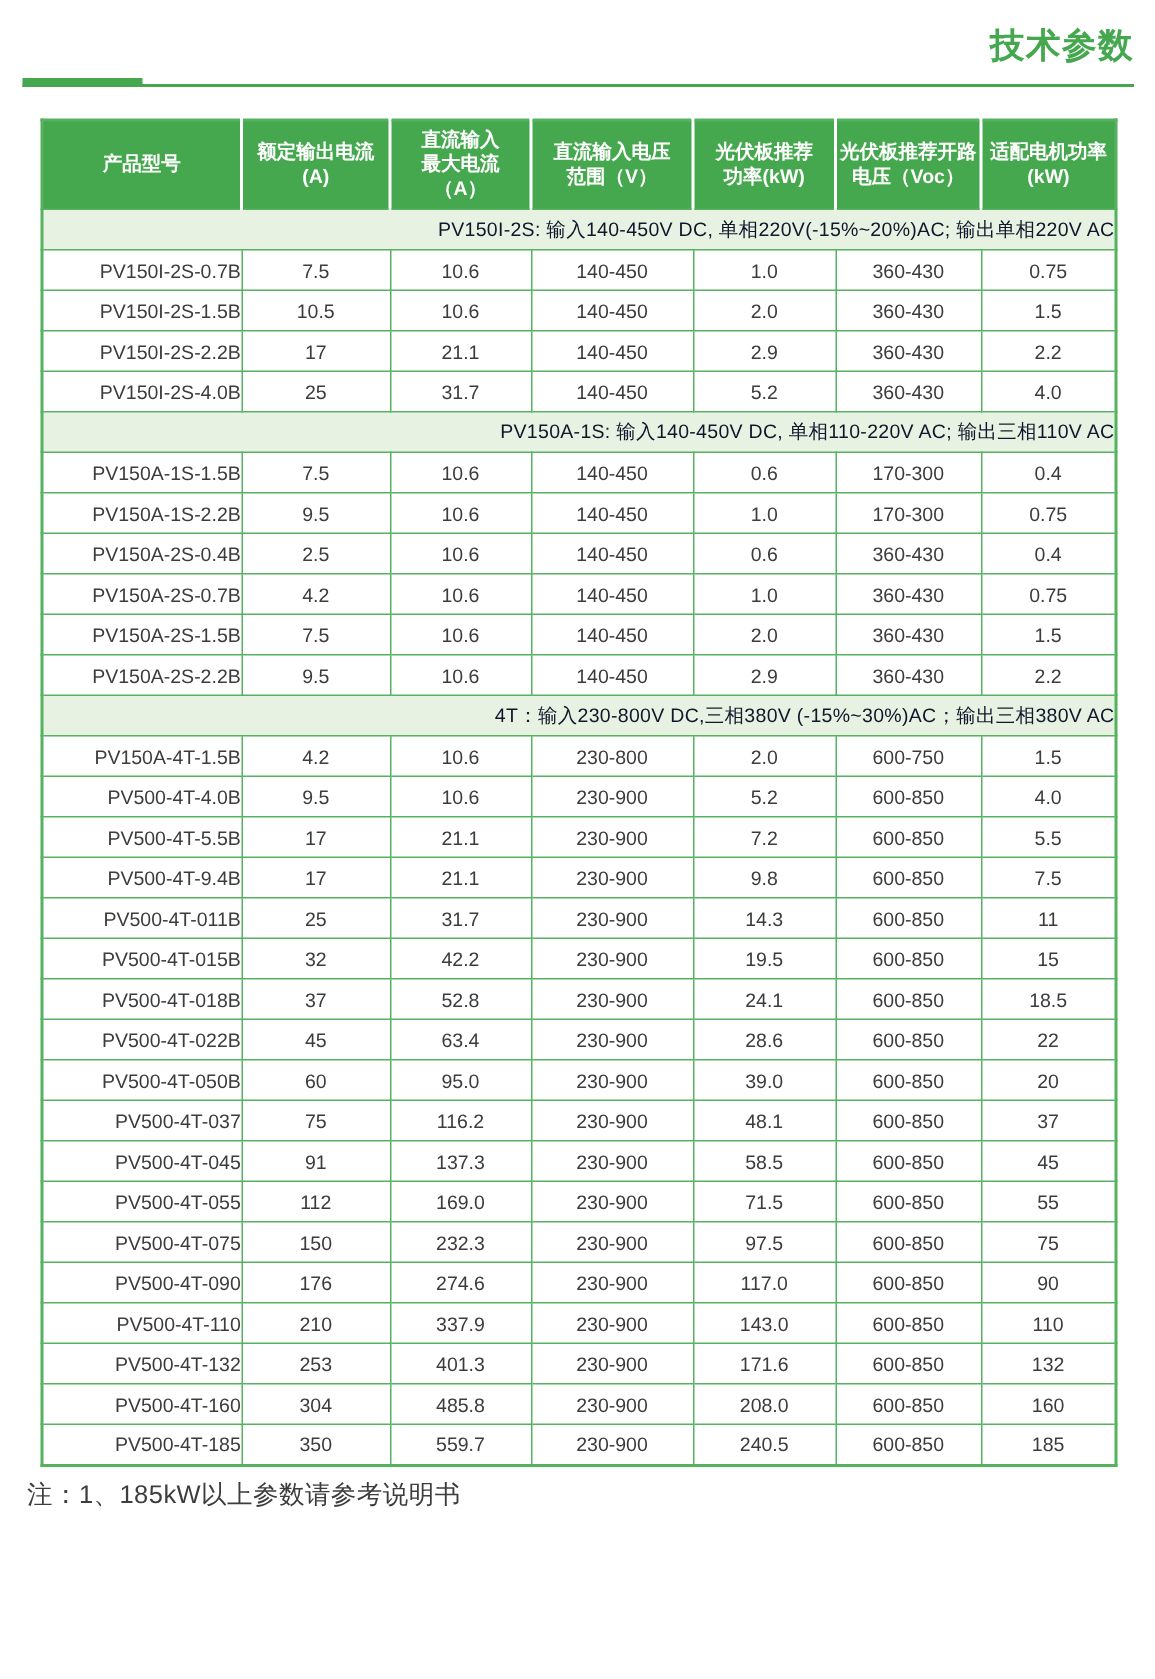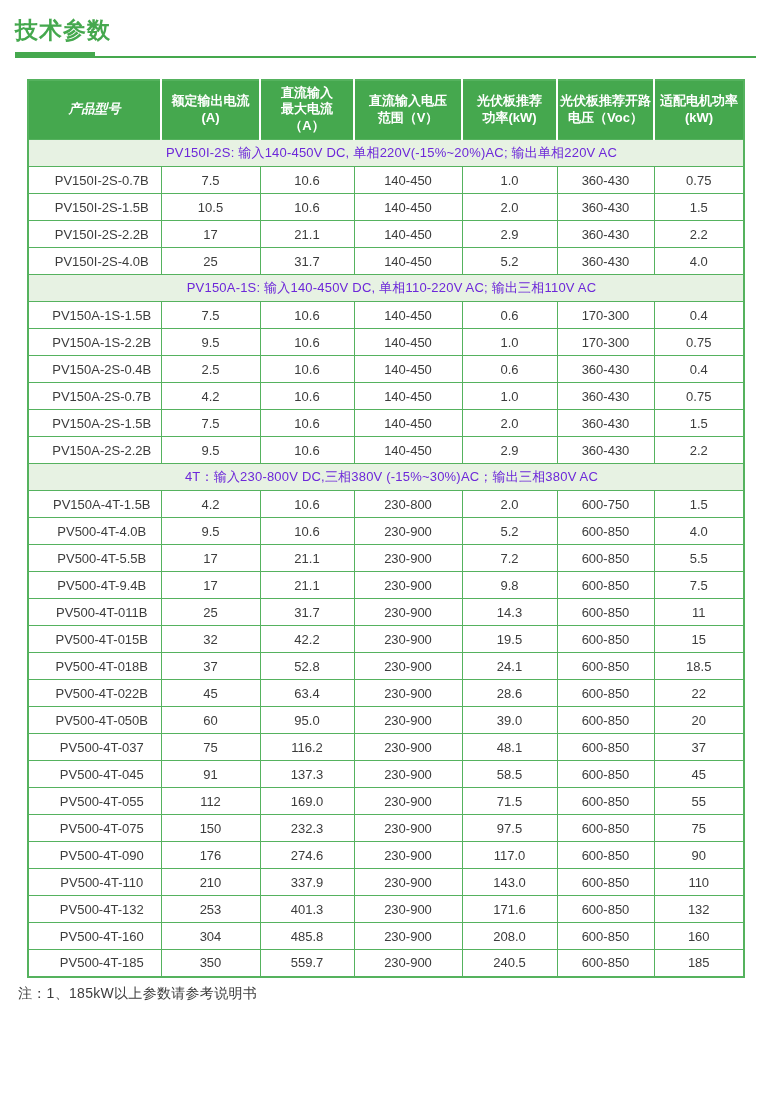"技术参数" .title-wrap { text-align: none -> right }
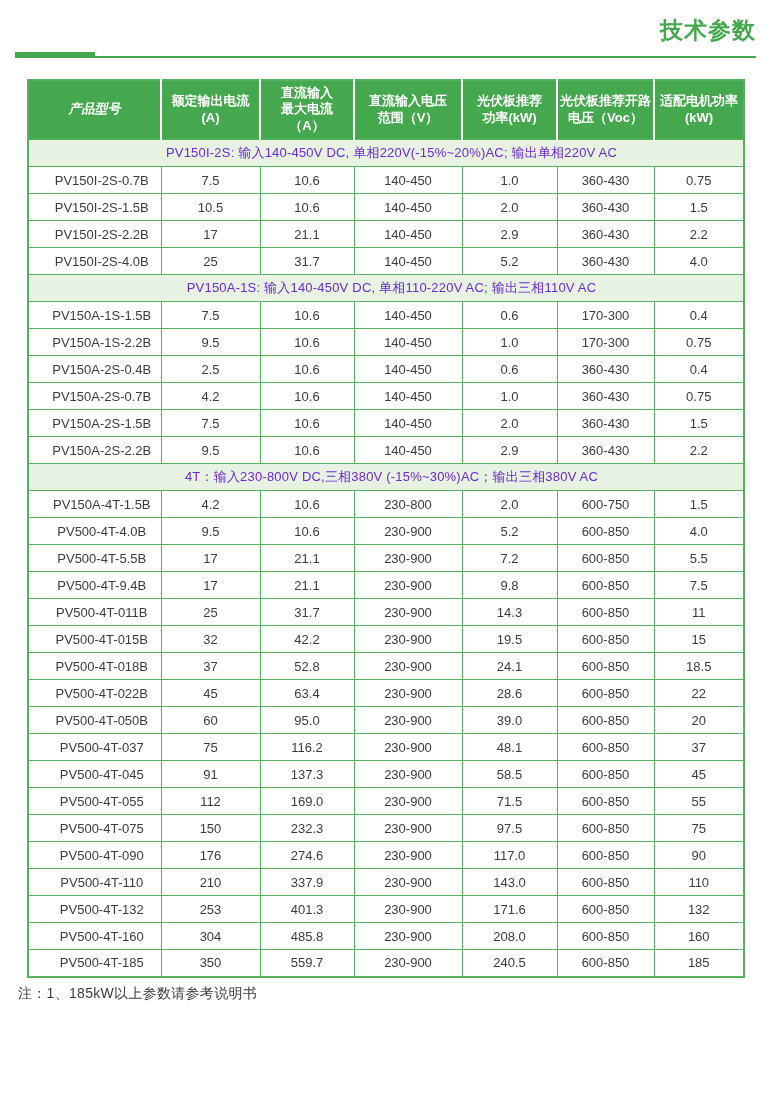"产品型号" .spec-table th:first-child { font-style: italic -> none }
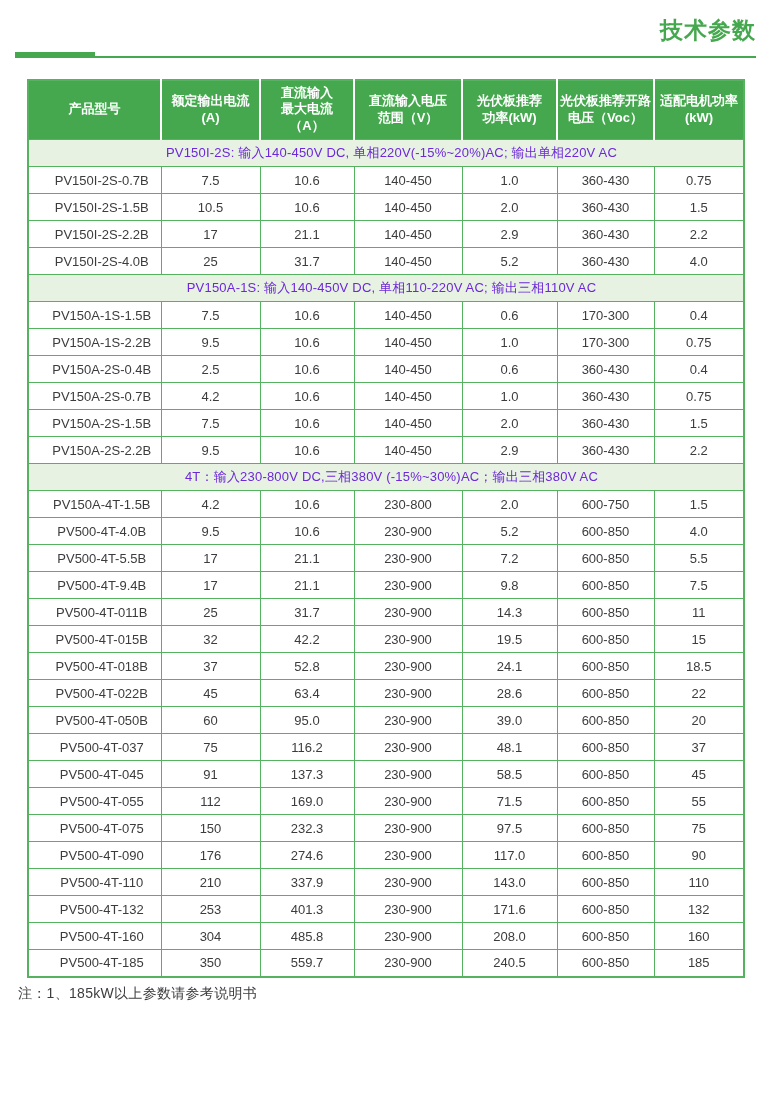"PV150I-2S: 输入140-450V DC," .spec-table tr.section-row td { color: #6d28d9 -> #0f172a; text-align: center -> right }
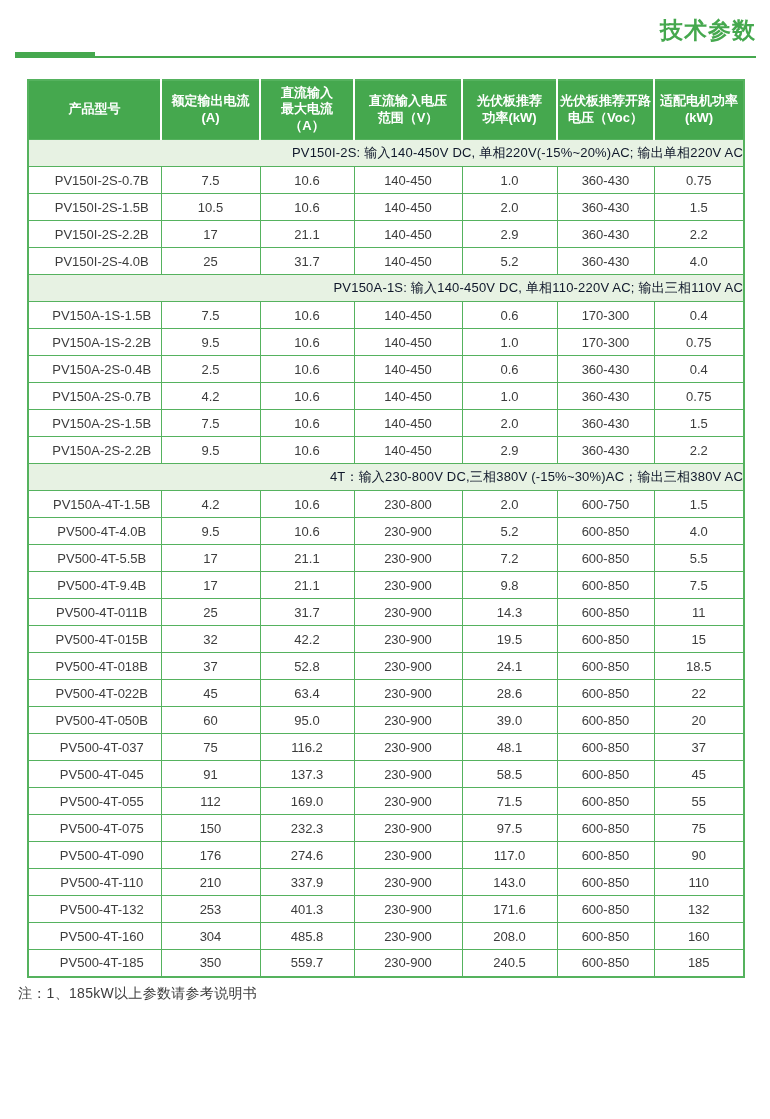"PV150I-2S-0.7B" .spec-table td.model-cell { text-align: center -> right }
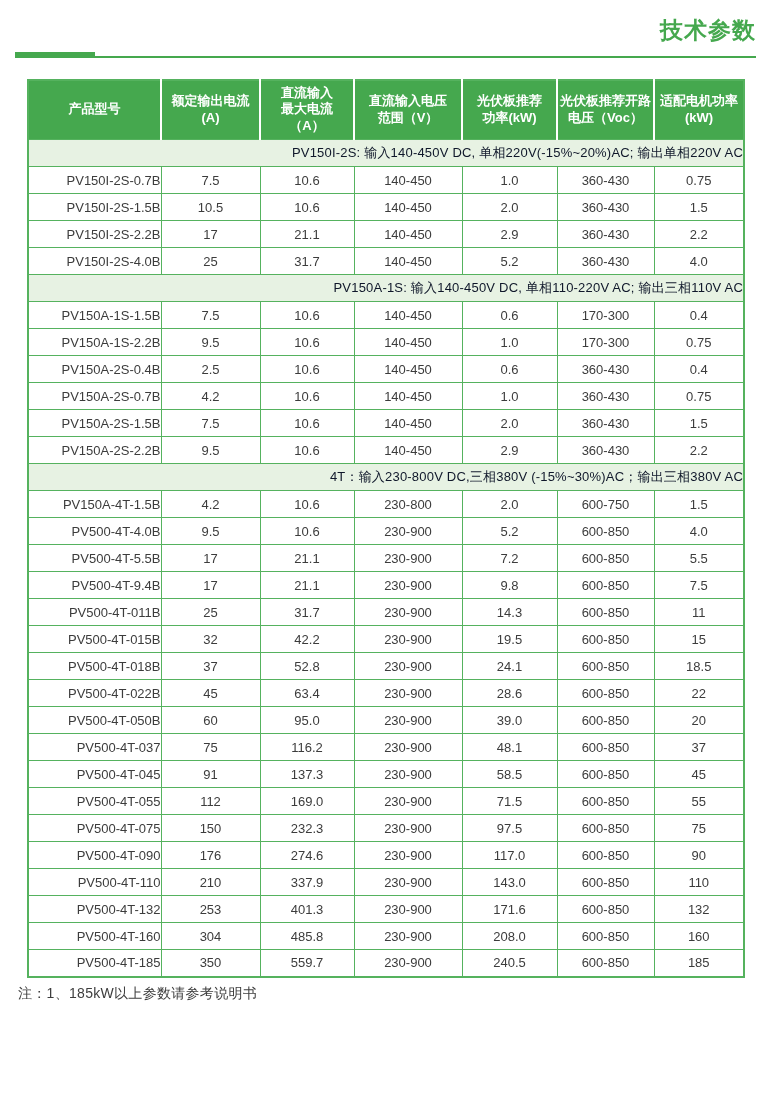"注：1、185kW以上参数请参考说明书" .footnote { font-size: 14px -> 17px }
